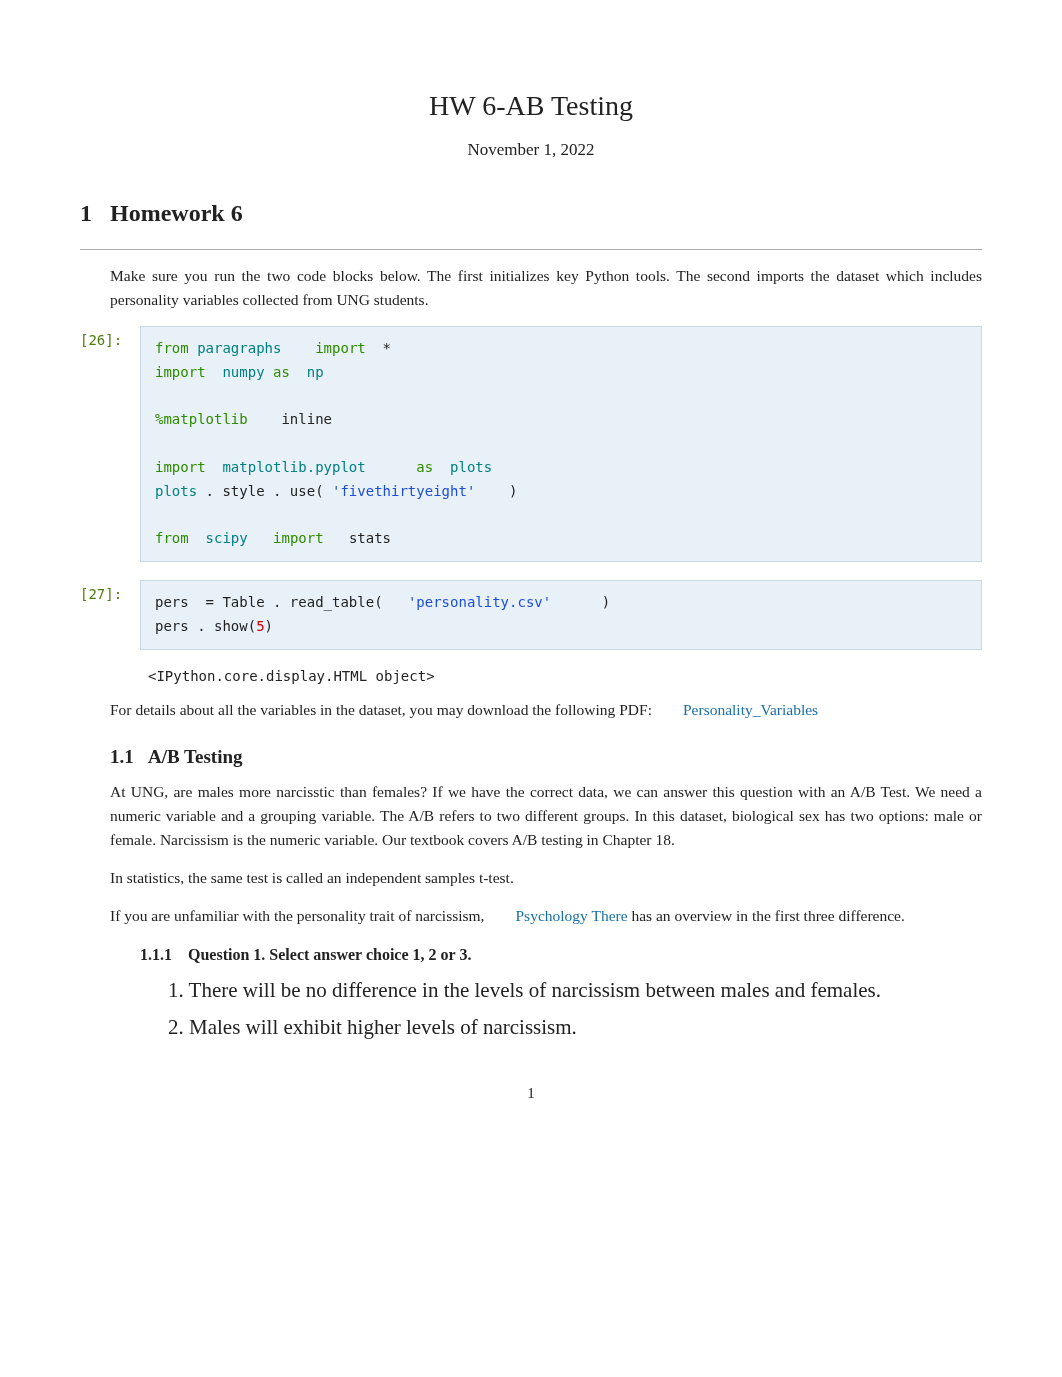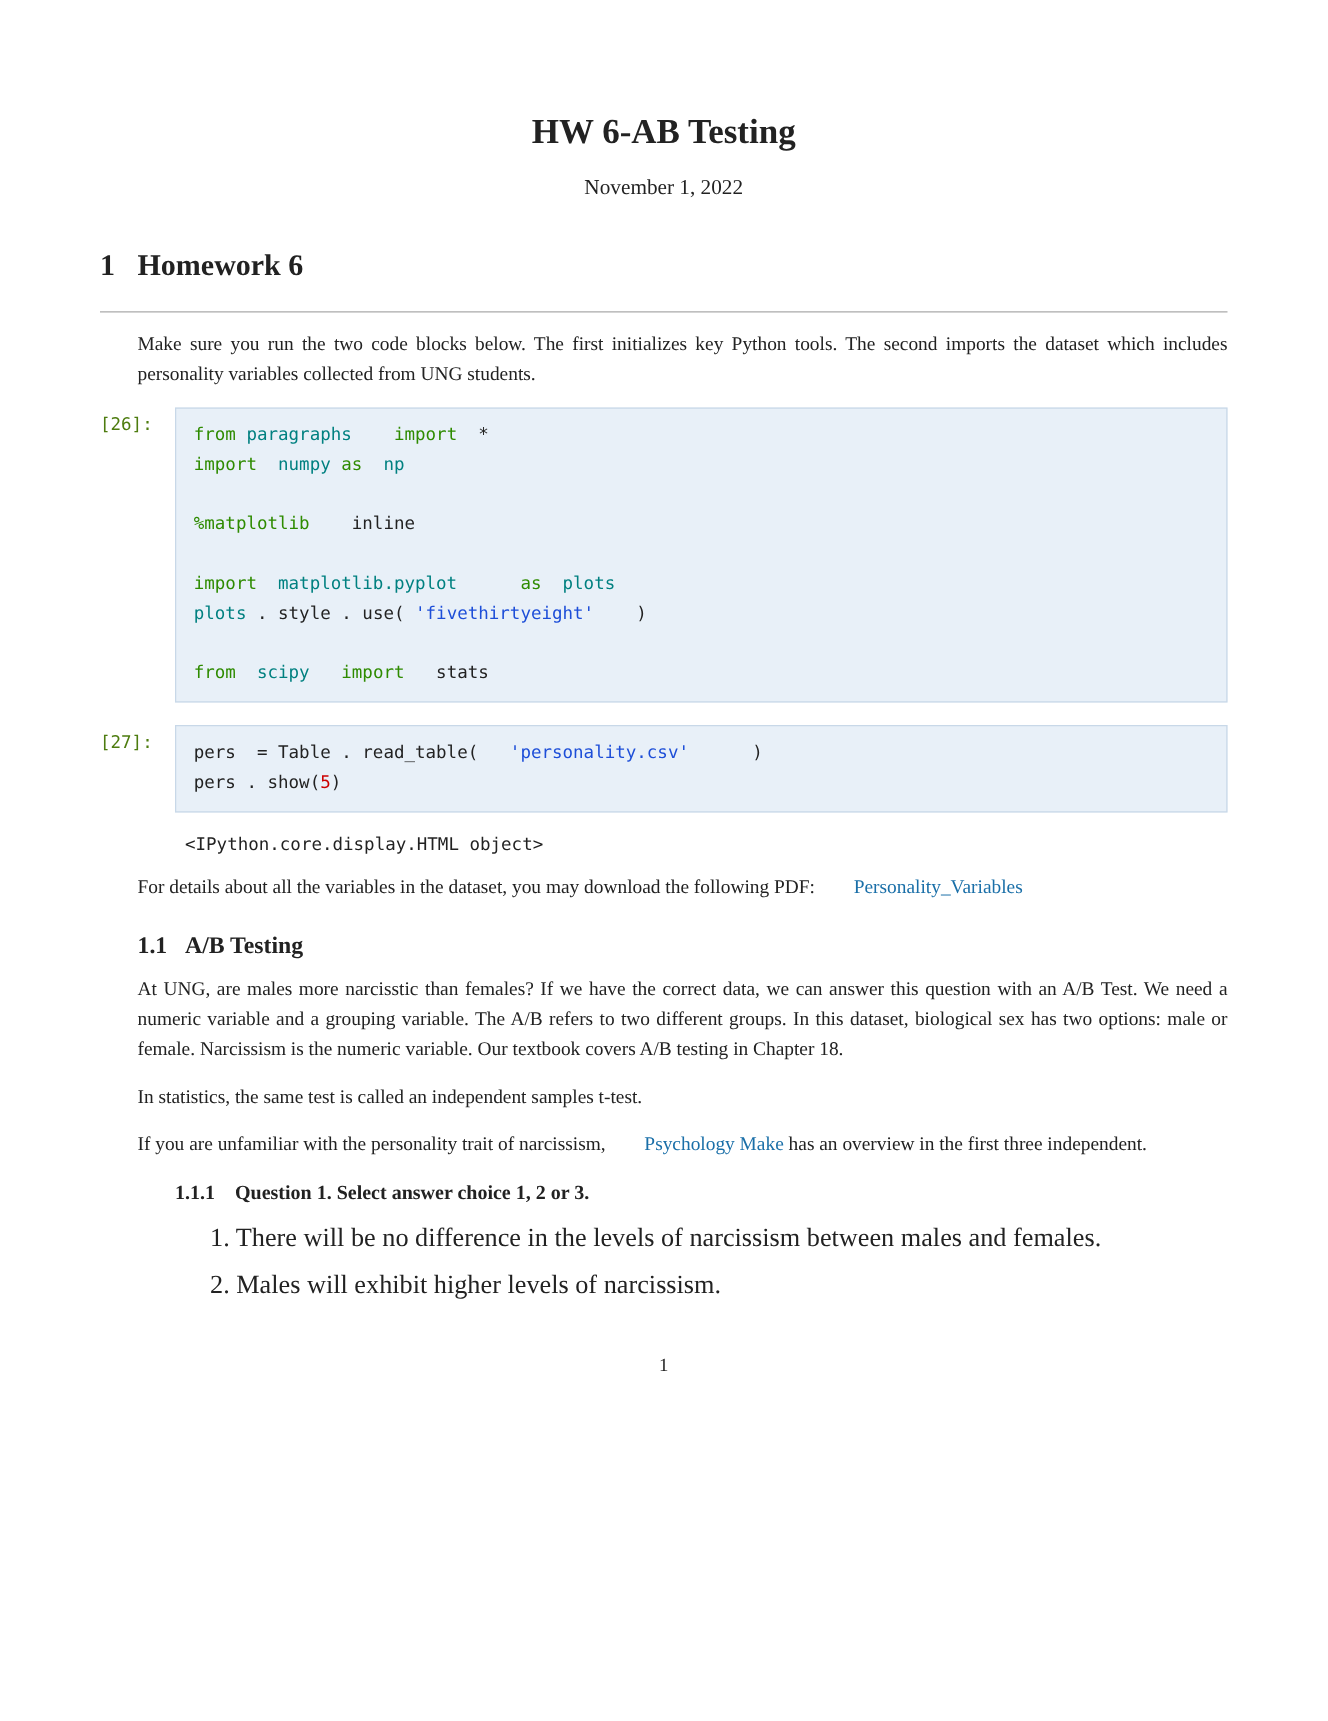"HW 6-AB Testing" .page-title { font-weight: bold -> normal }
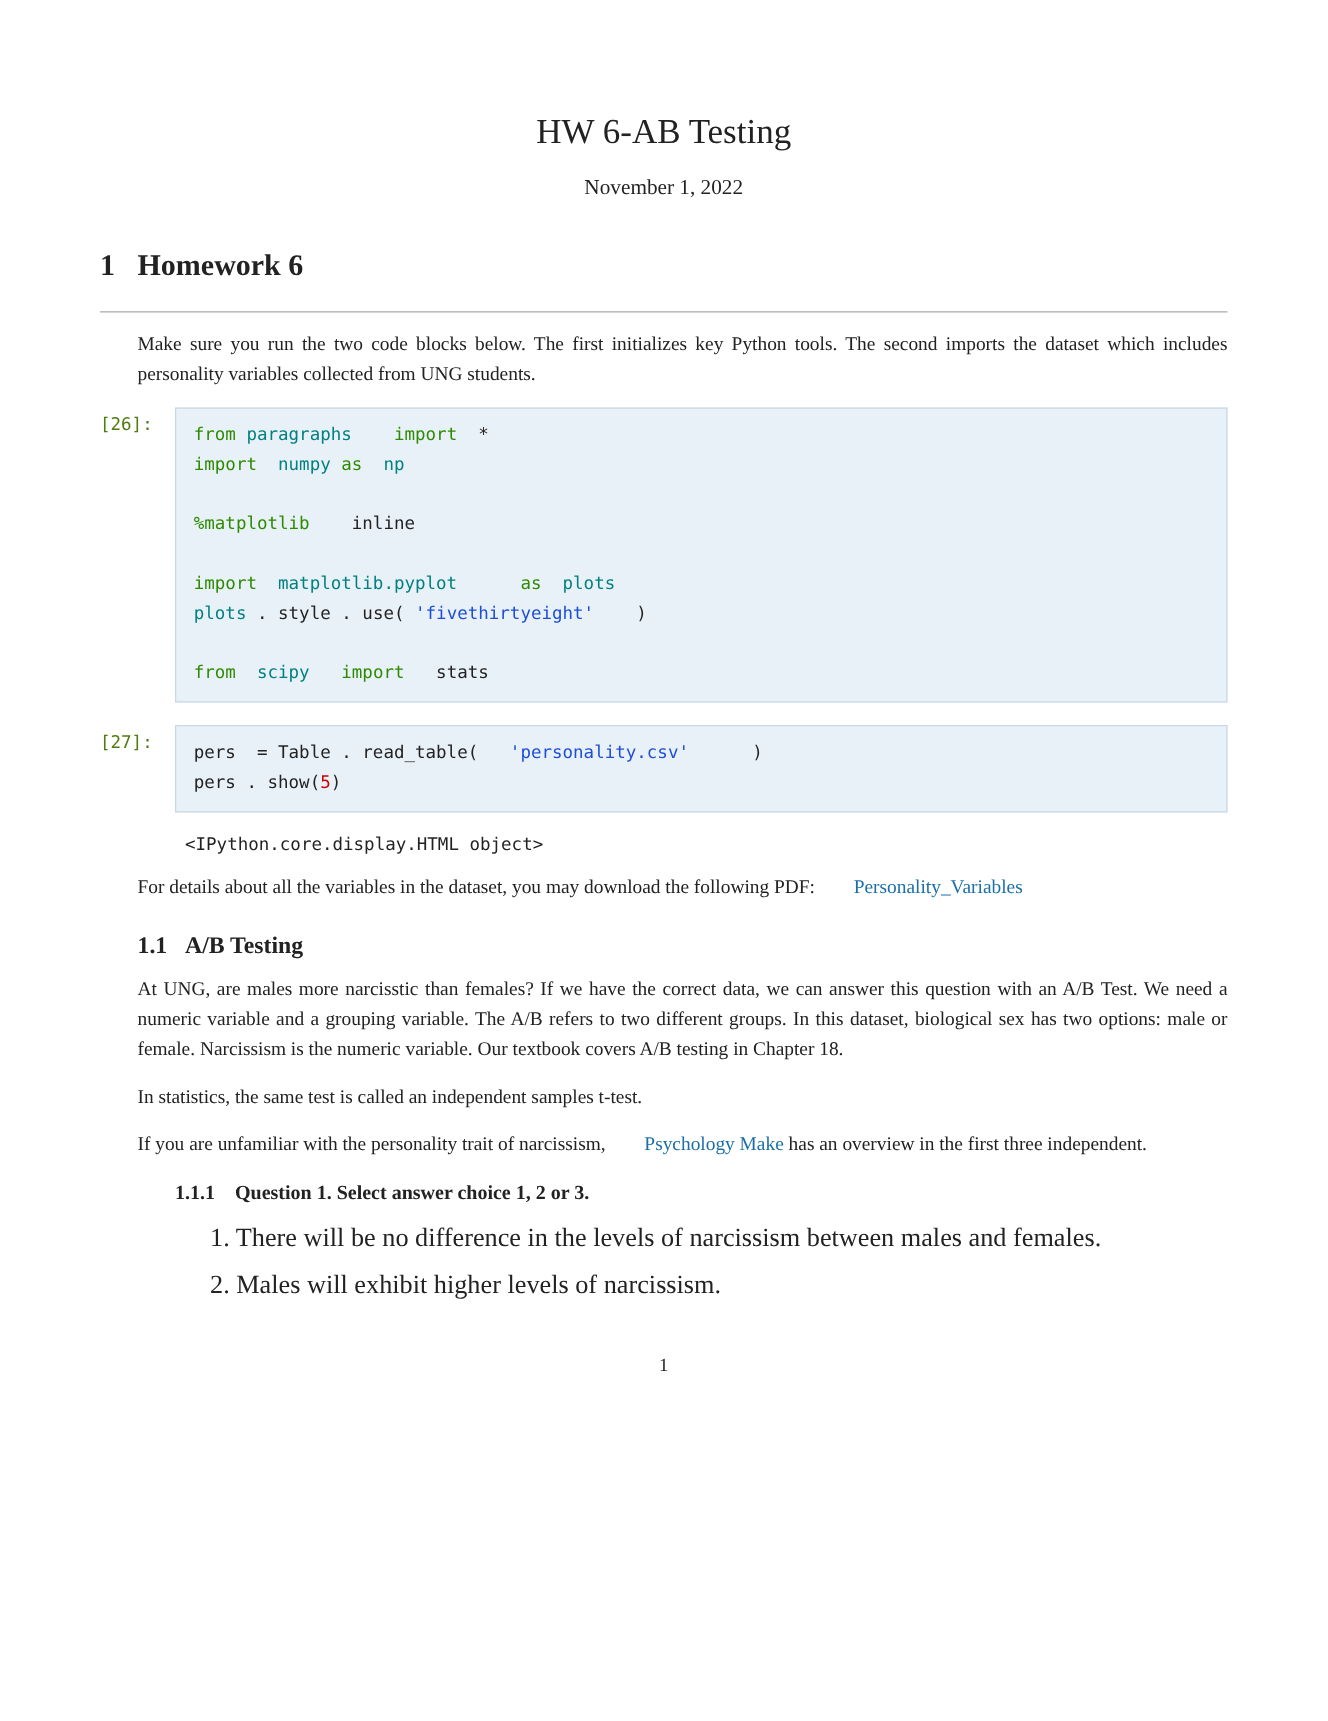"Psychology Make" a.inline-link { text: Make -> There }
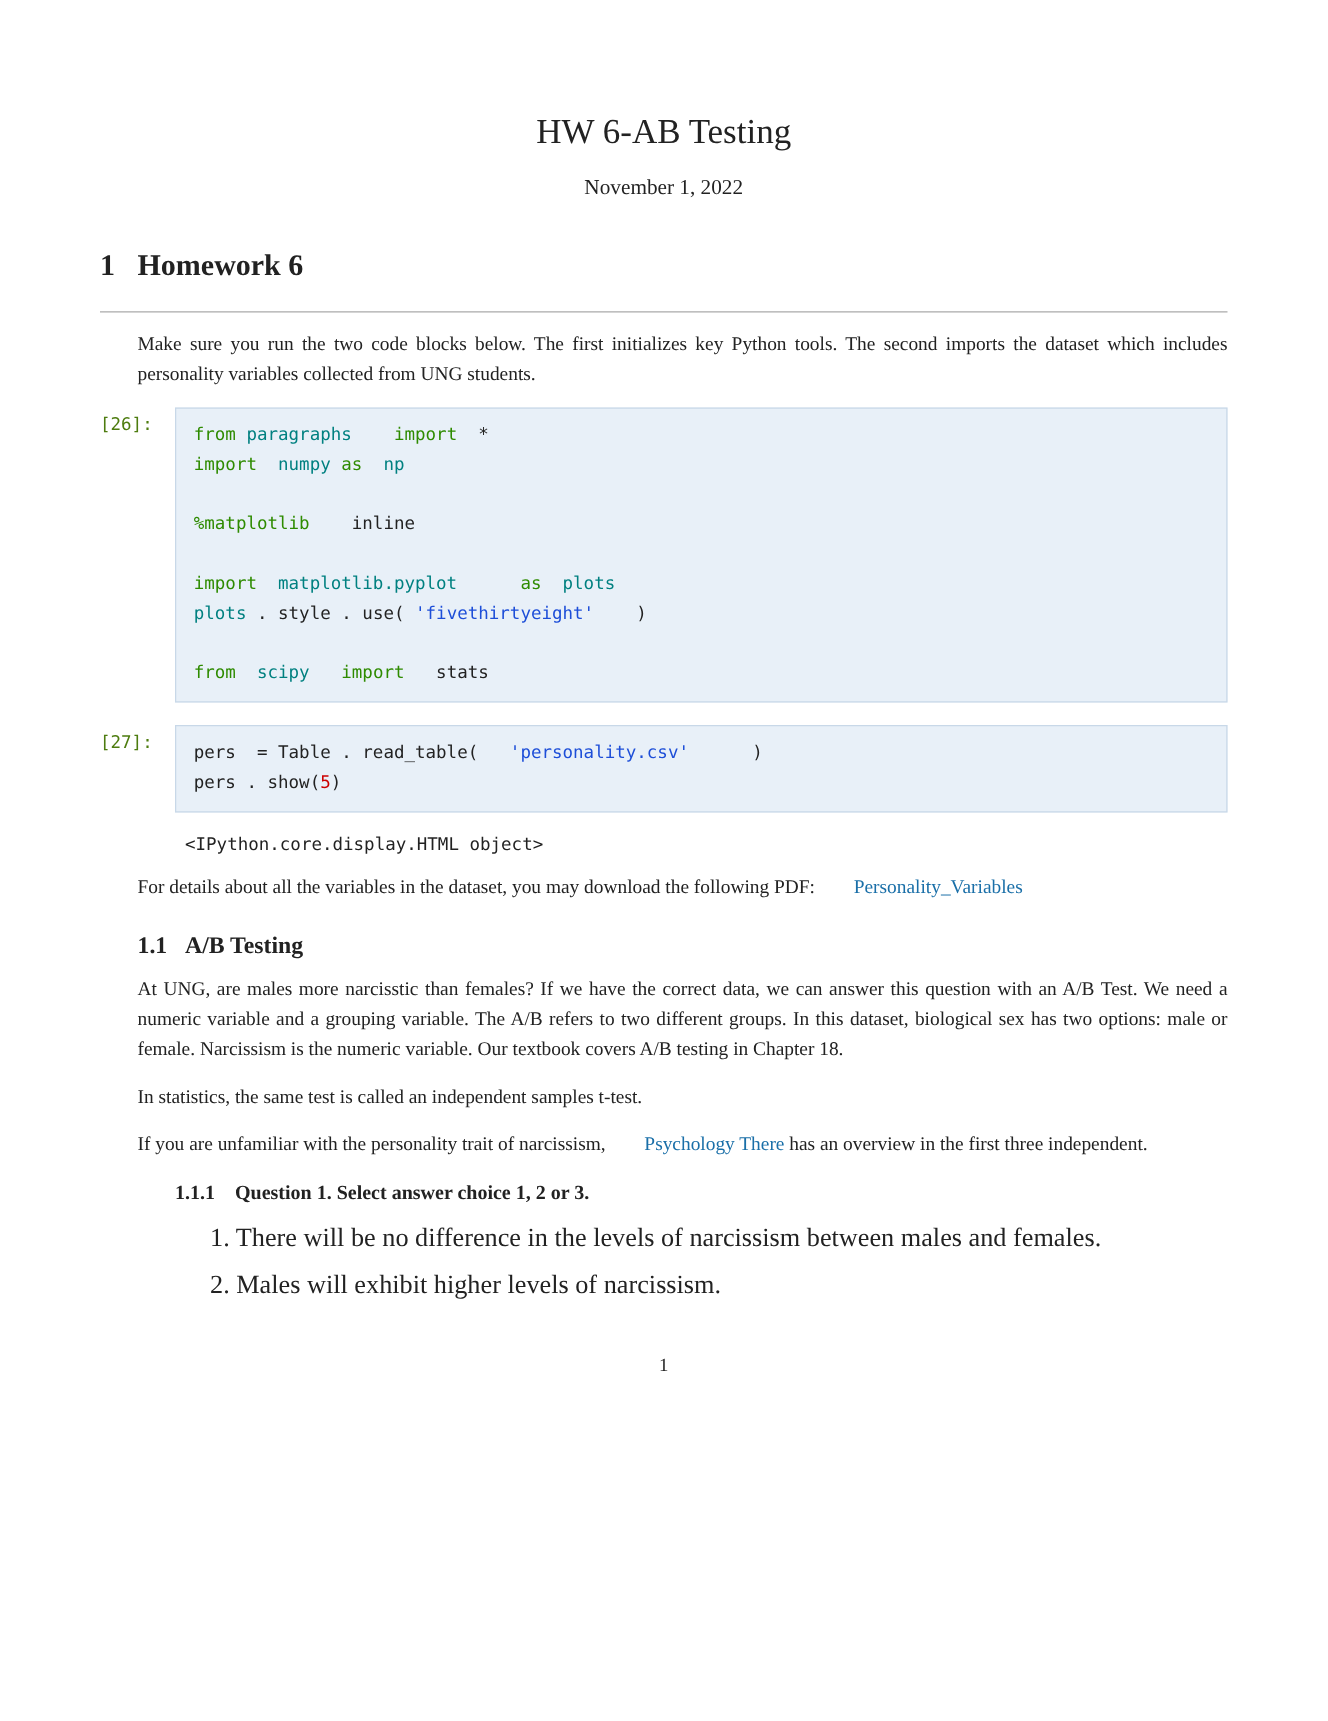"has an overview in the" span { text: independent -> difference }
